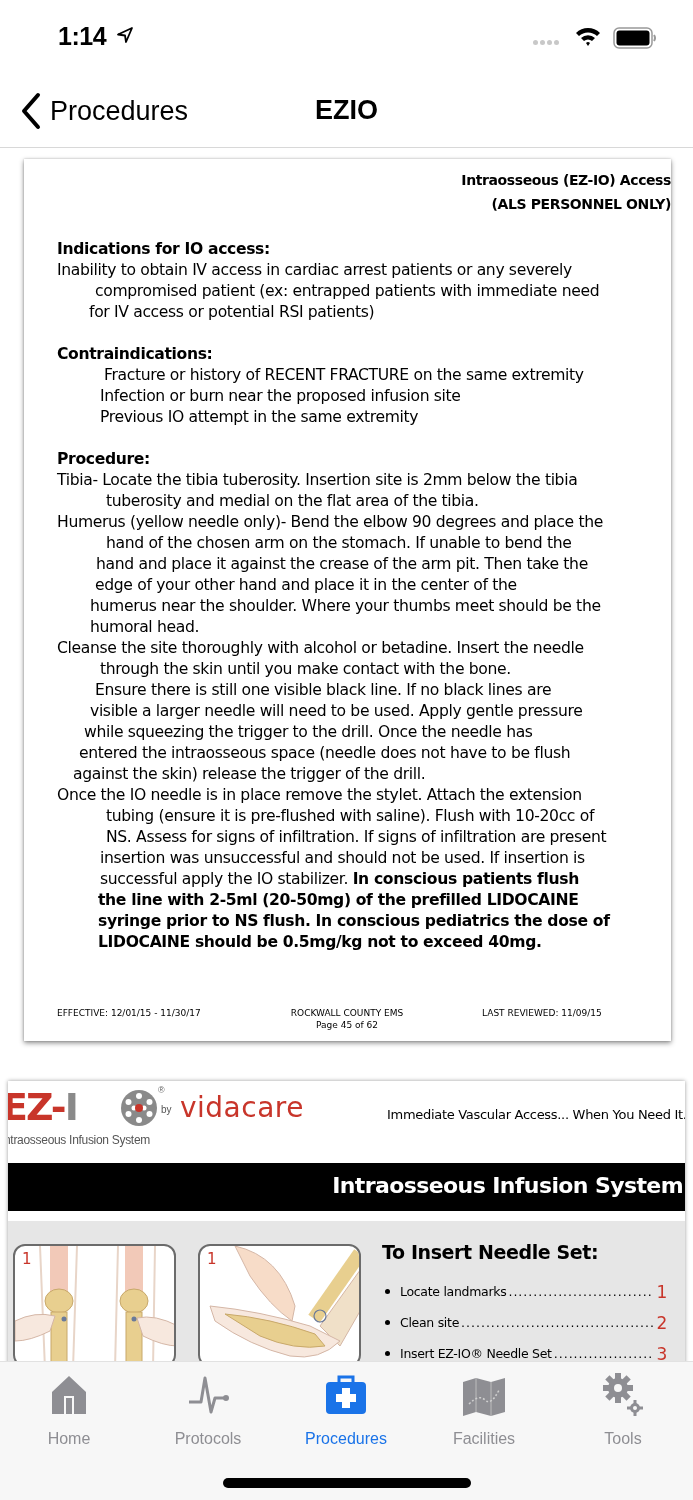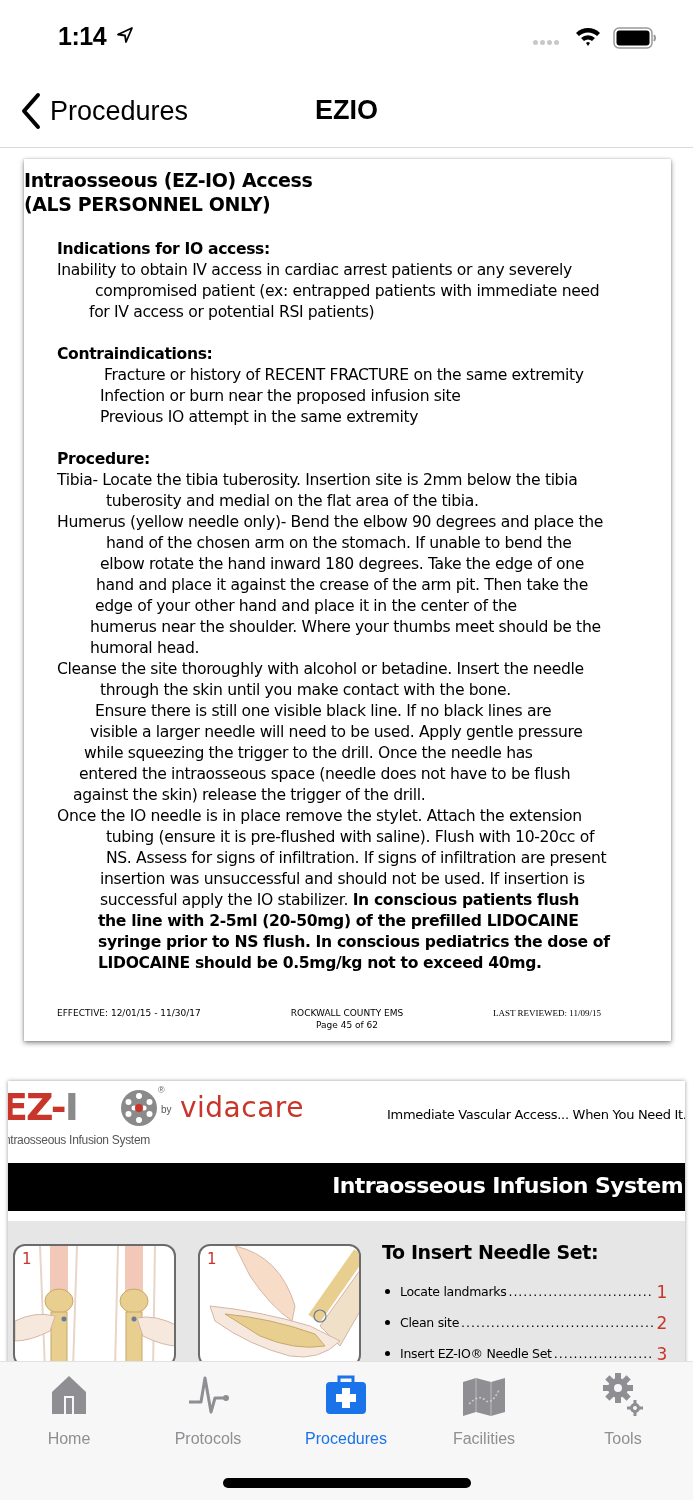"Intraosseous (EZ-IO) Access" .doc-title { font-size: 19px -> 14px; text-align: left -> right }
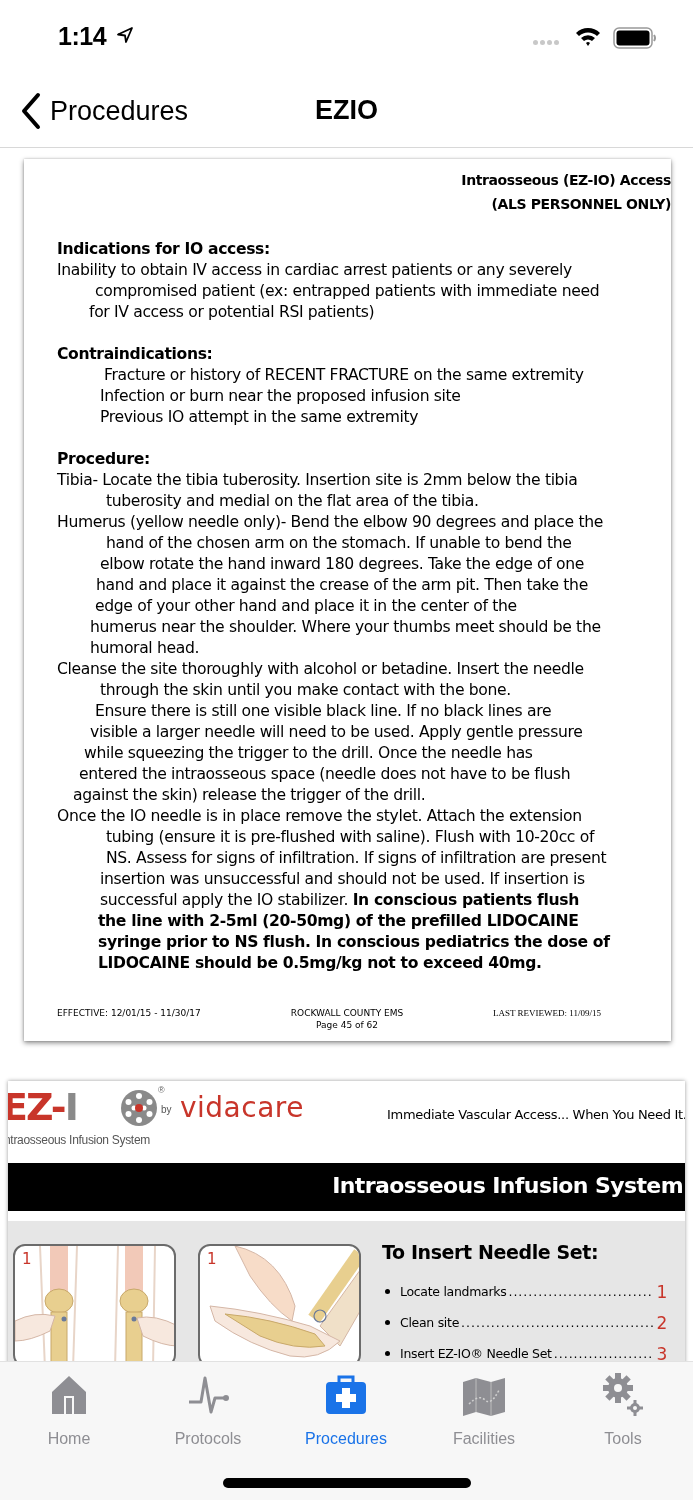"elbow rotate the hand inward" div.doc-line { html: <div>elbow rotate the hand inward 180 degrees. Take the edge of one</div> -> none }
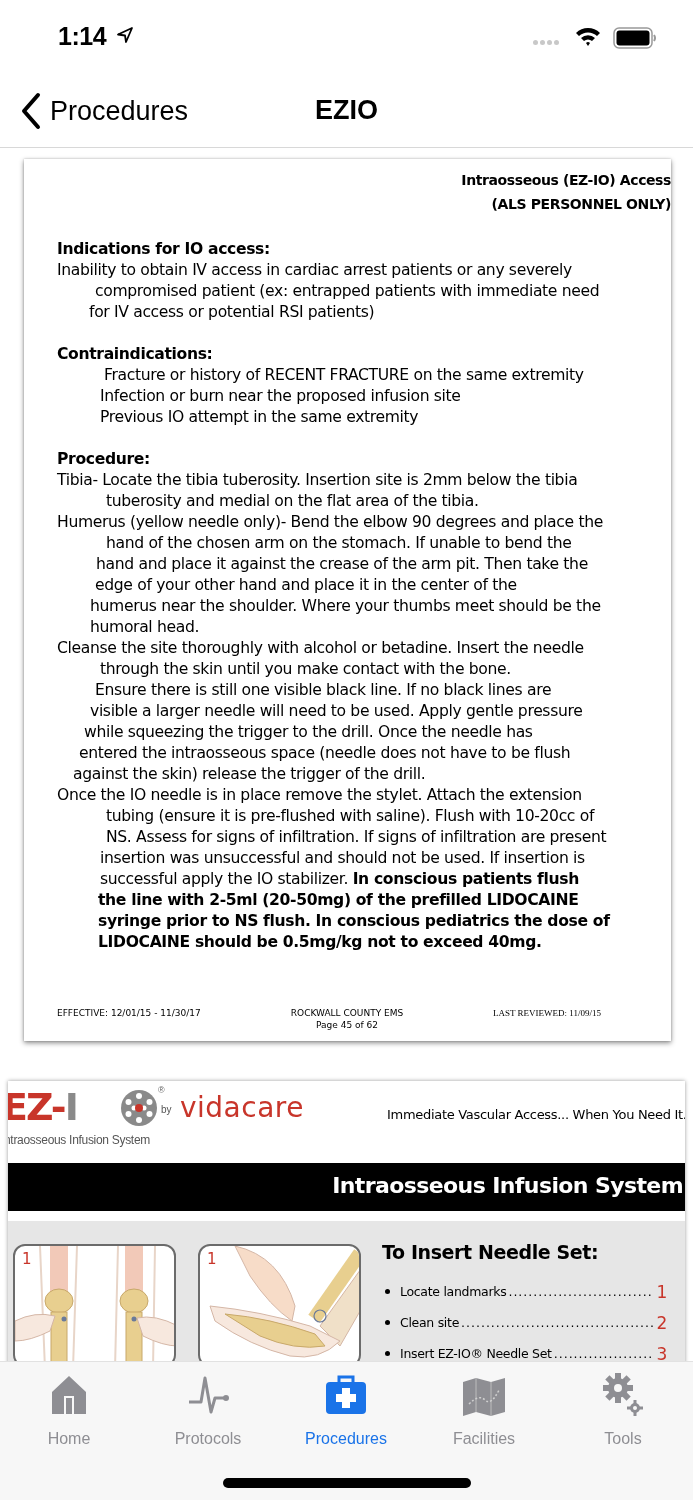"LAST REVIEWED: 11/09/15" .doc-footer .f-right { font-family: Liberation Serif, serif -> none; left: 436px -> 425px }
